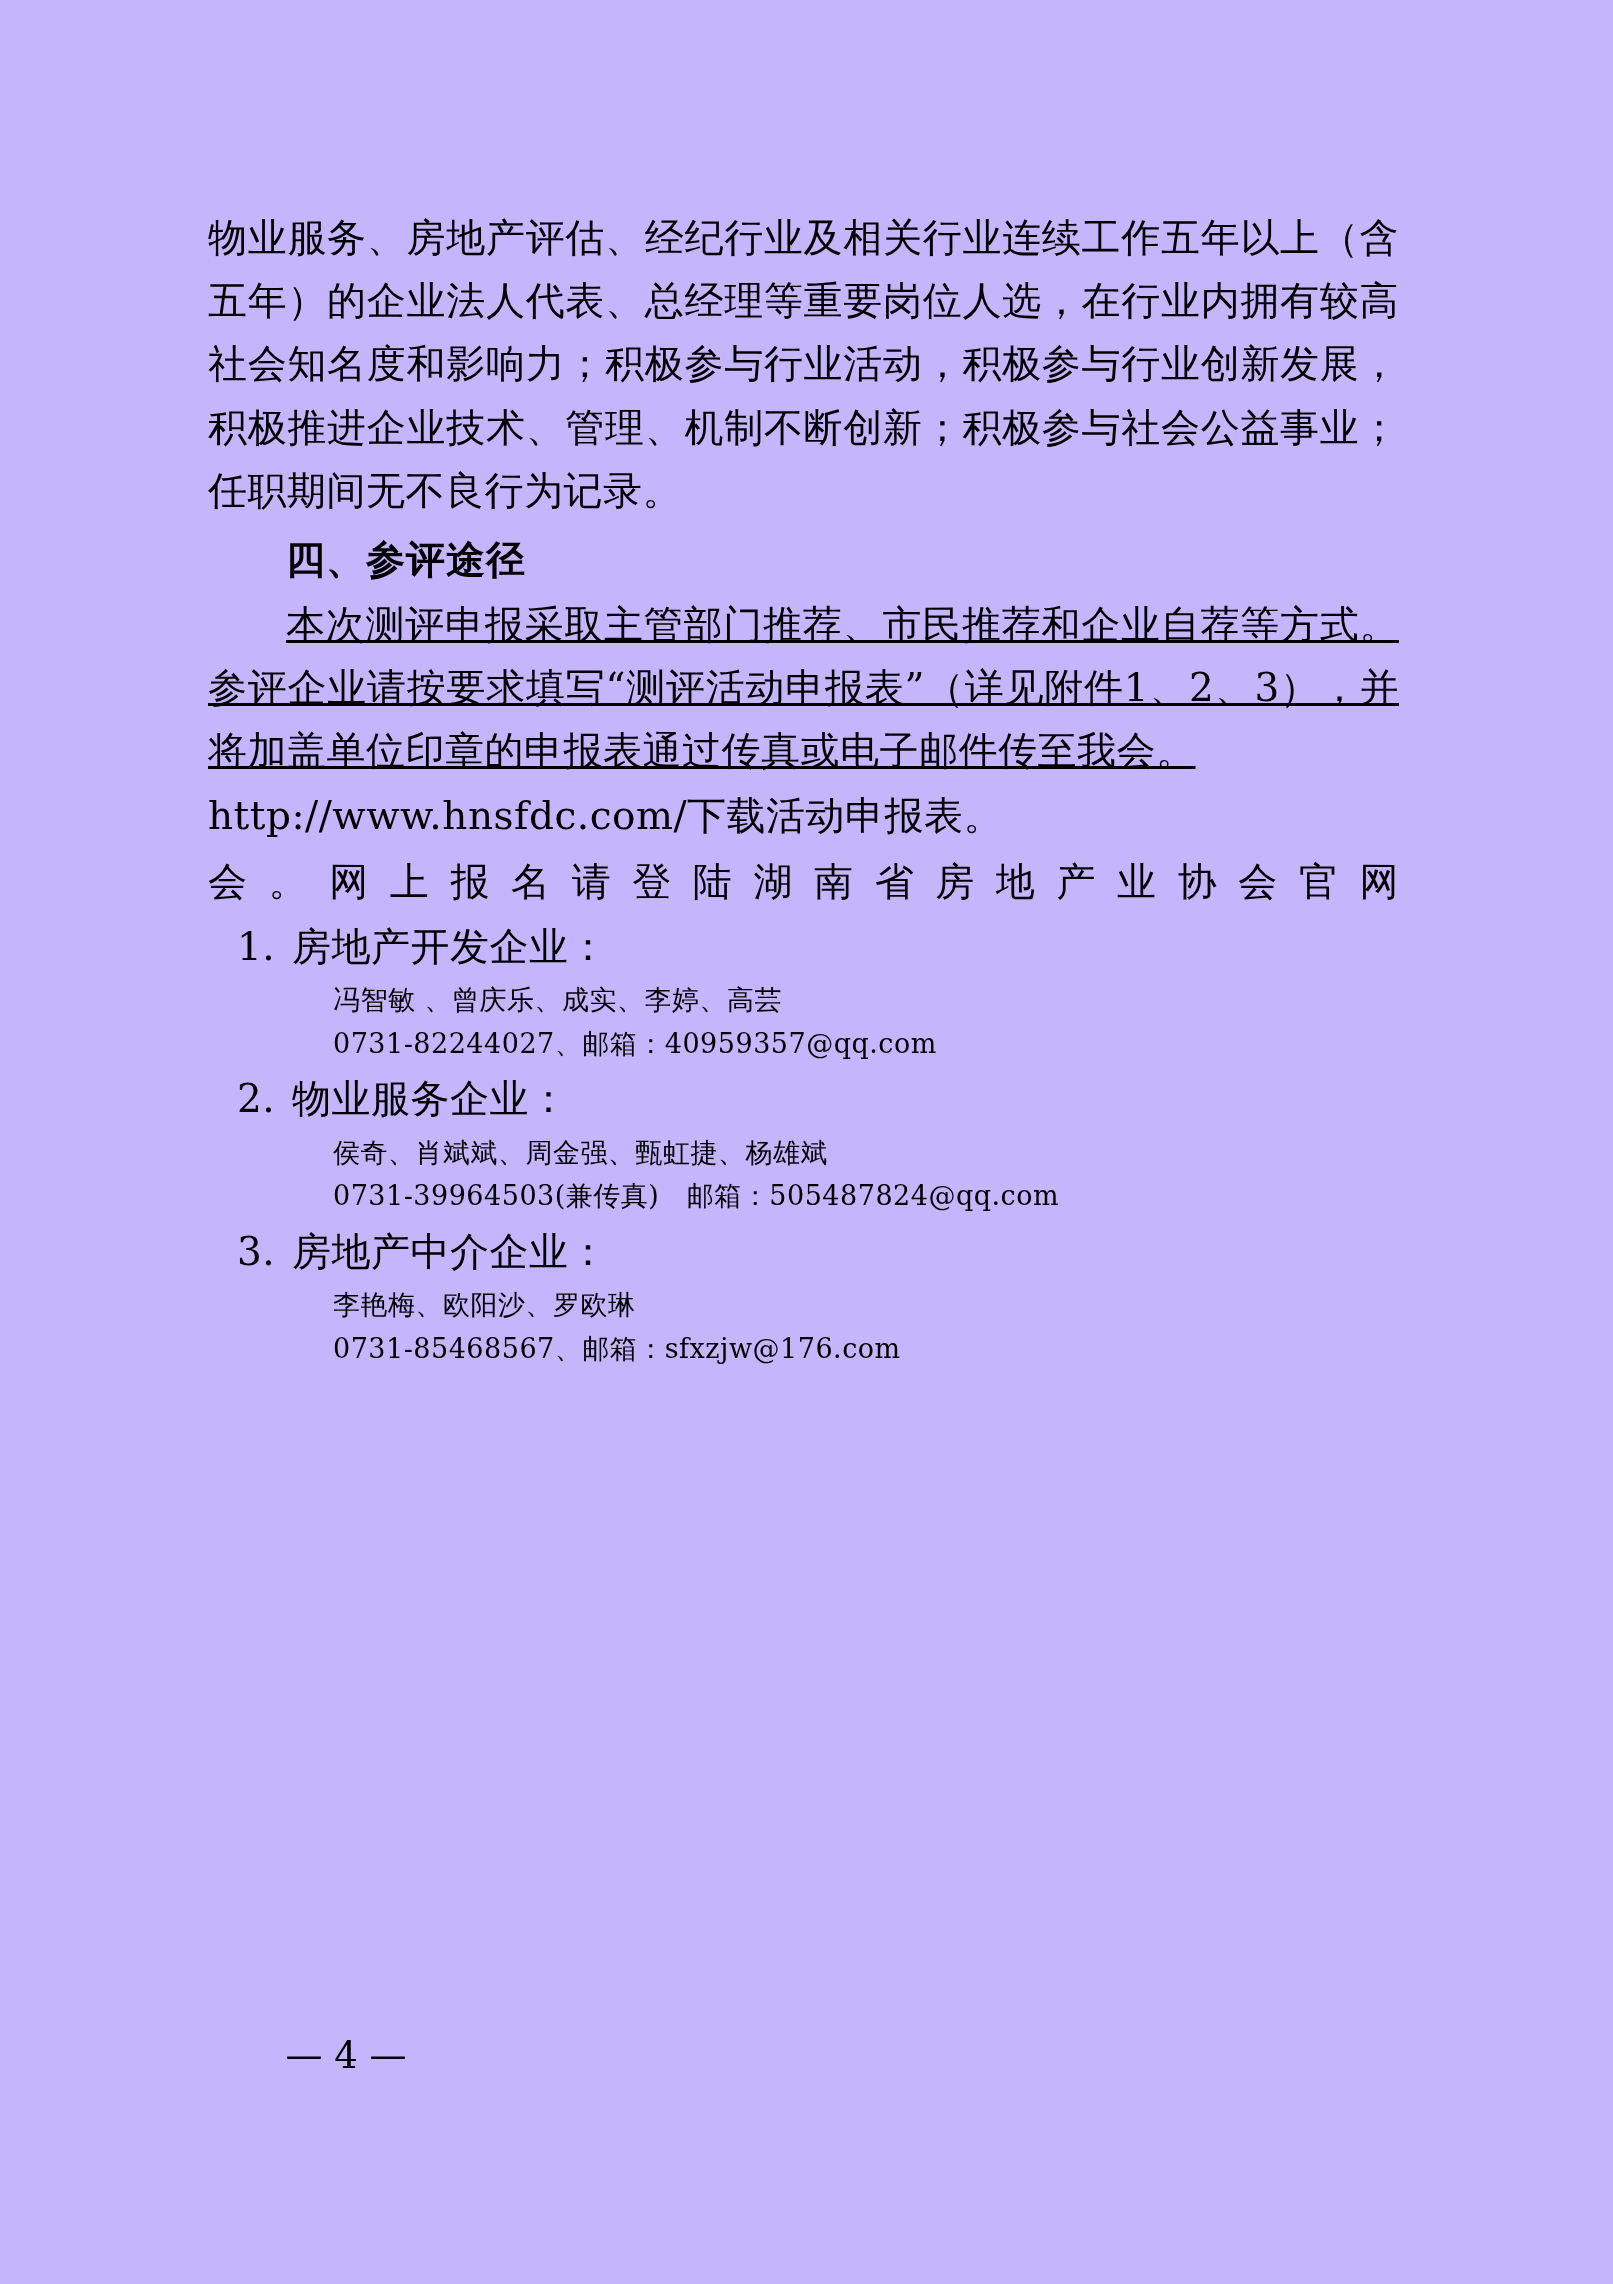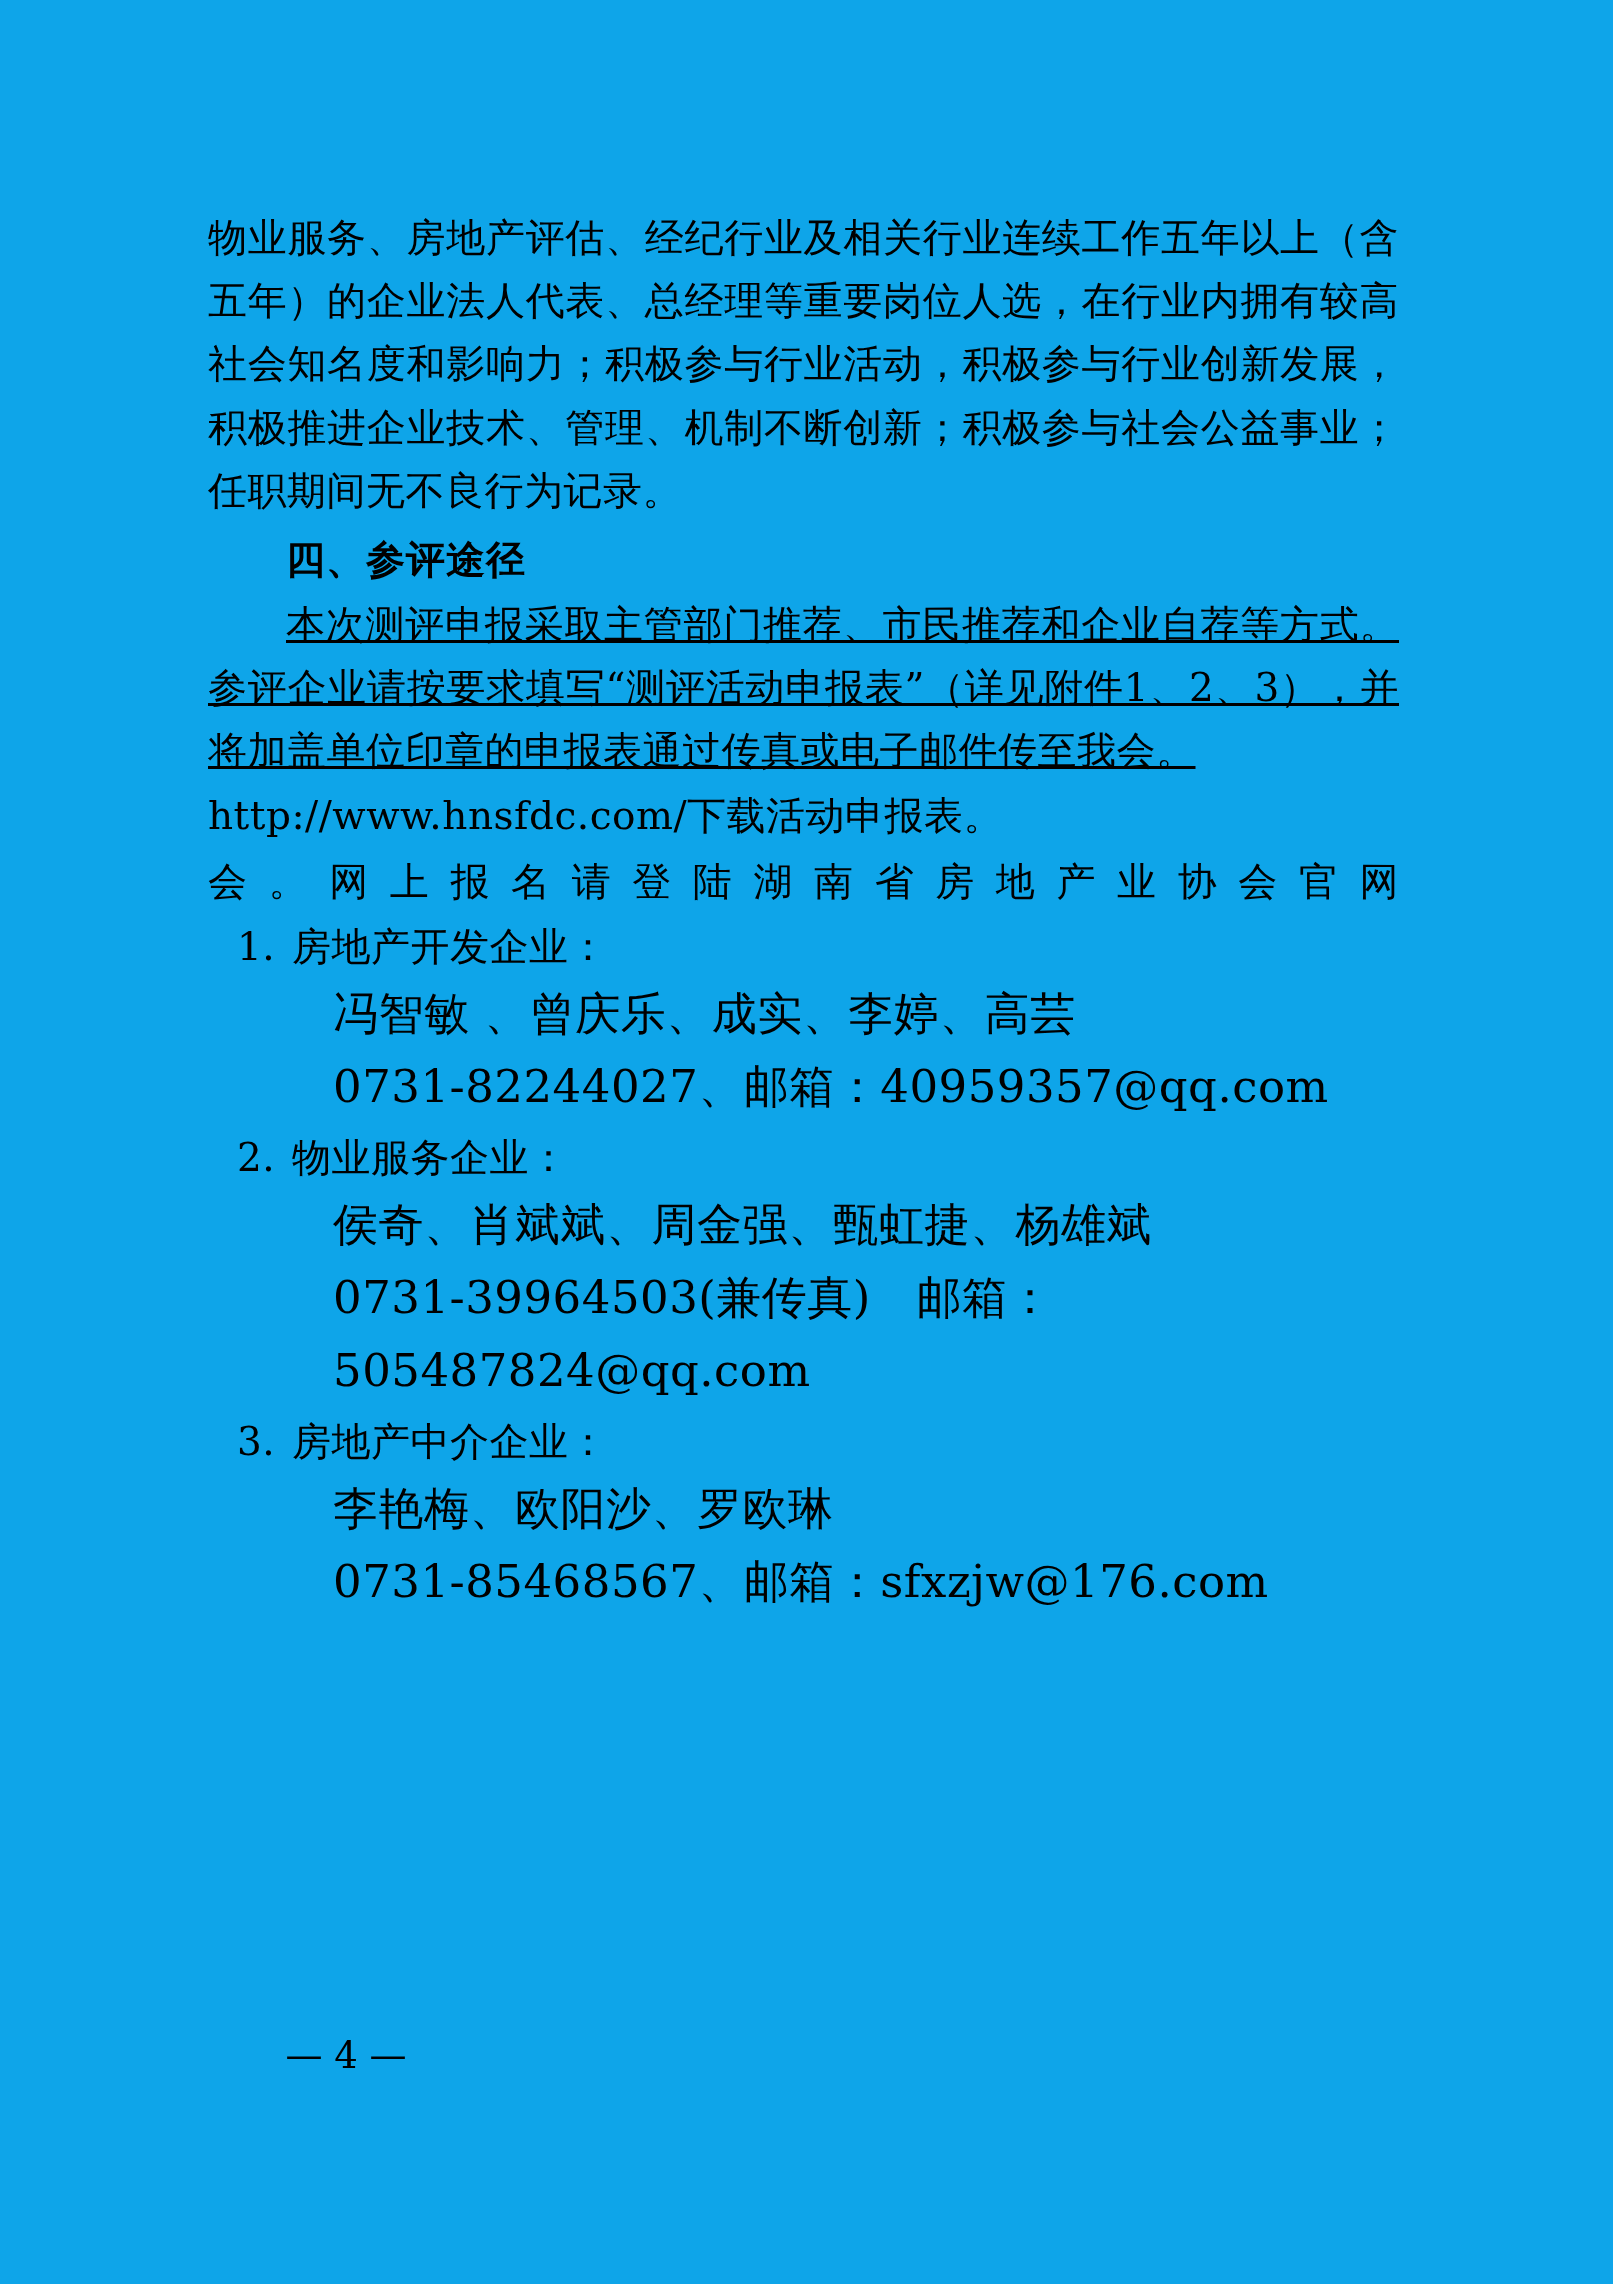"物业服务、房地产评估、经纪行业及相关行业连续工作五年以上（含五年）的企业法人代表" .page { background: #0ea5e9 -> #c4b5fd }
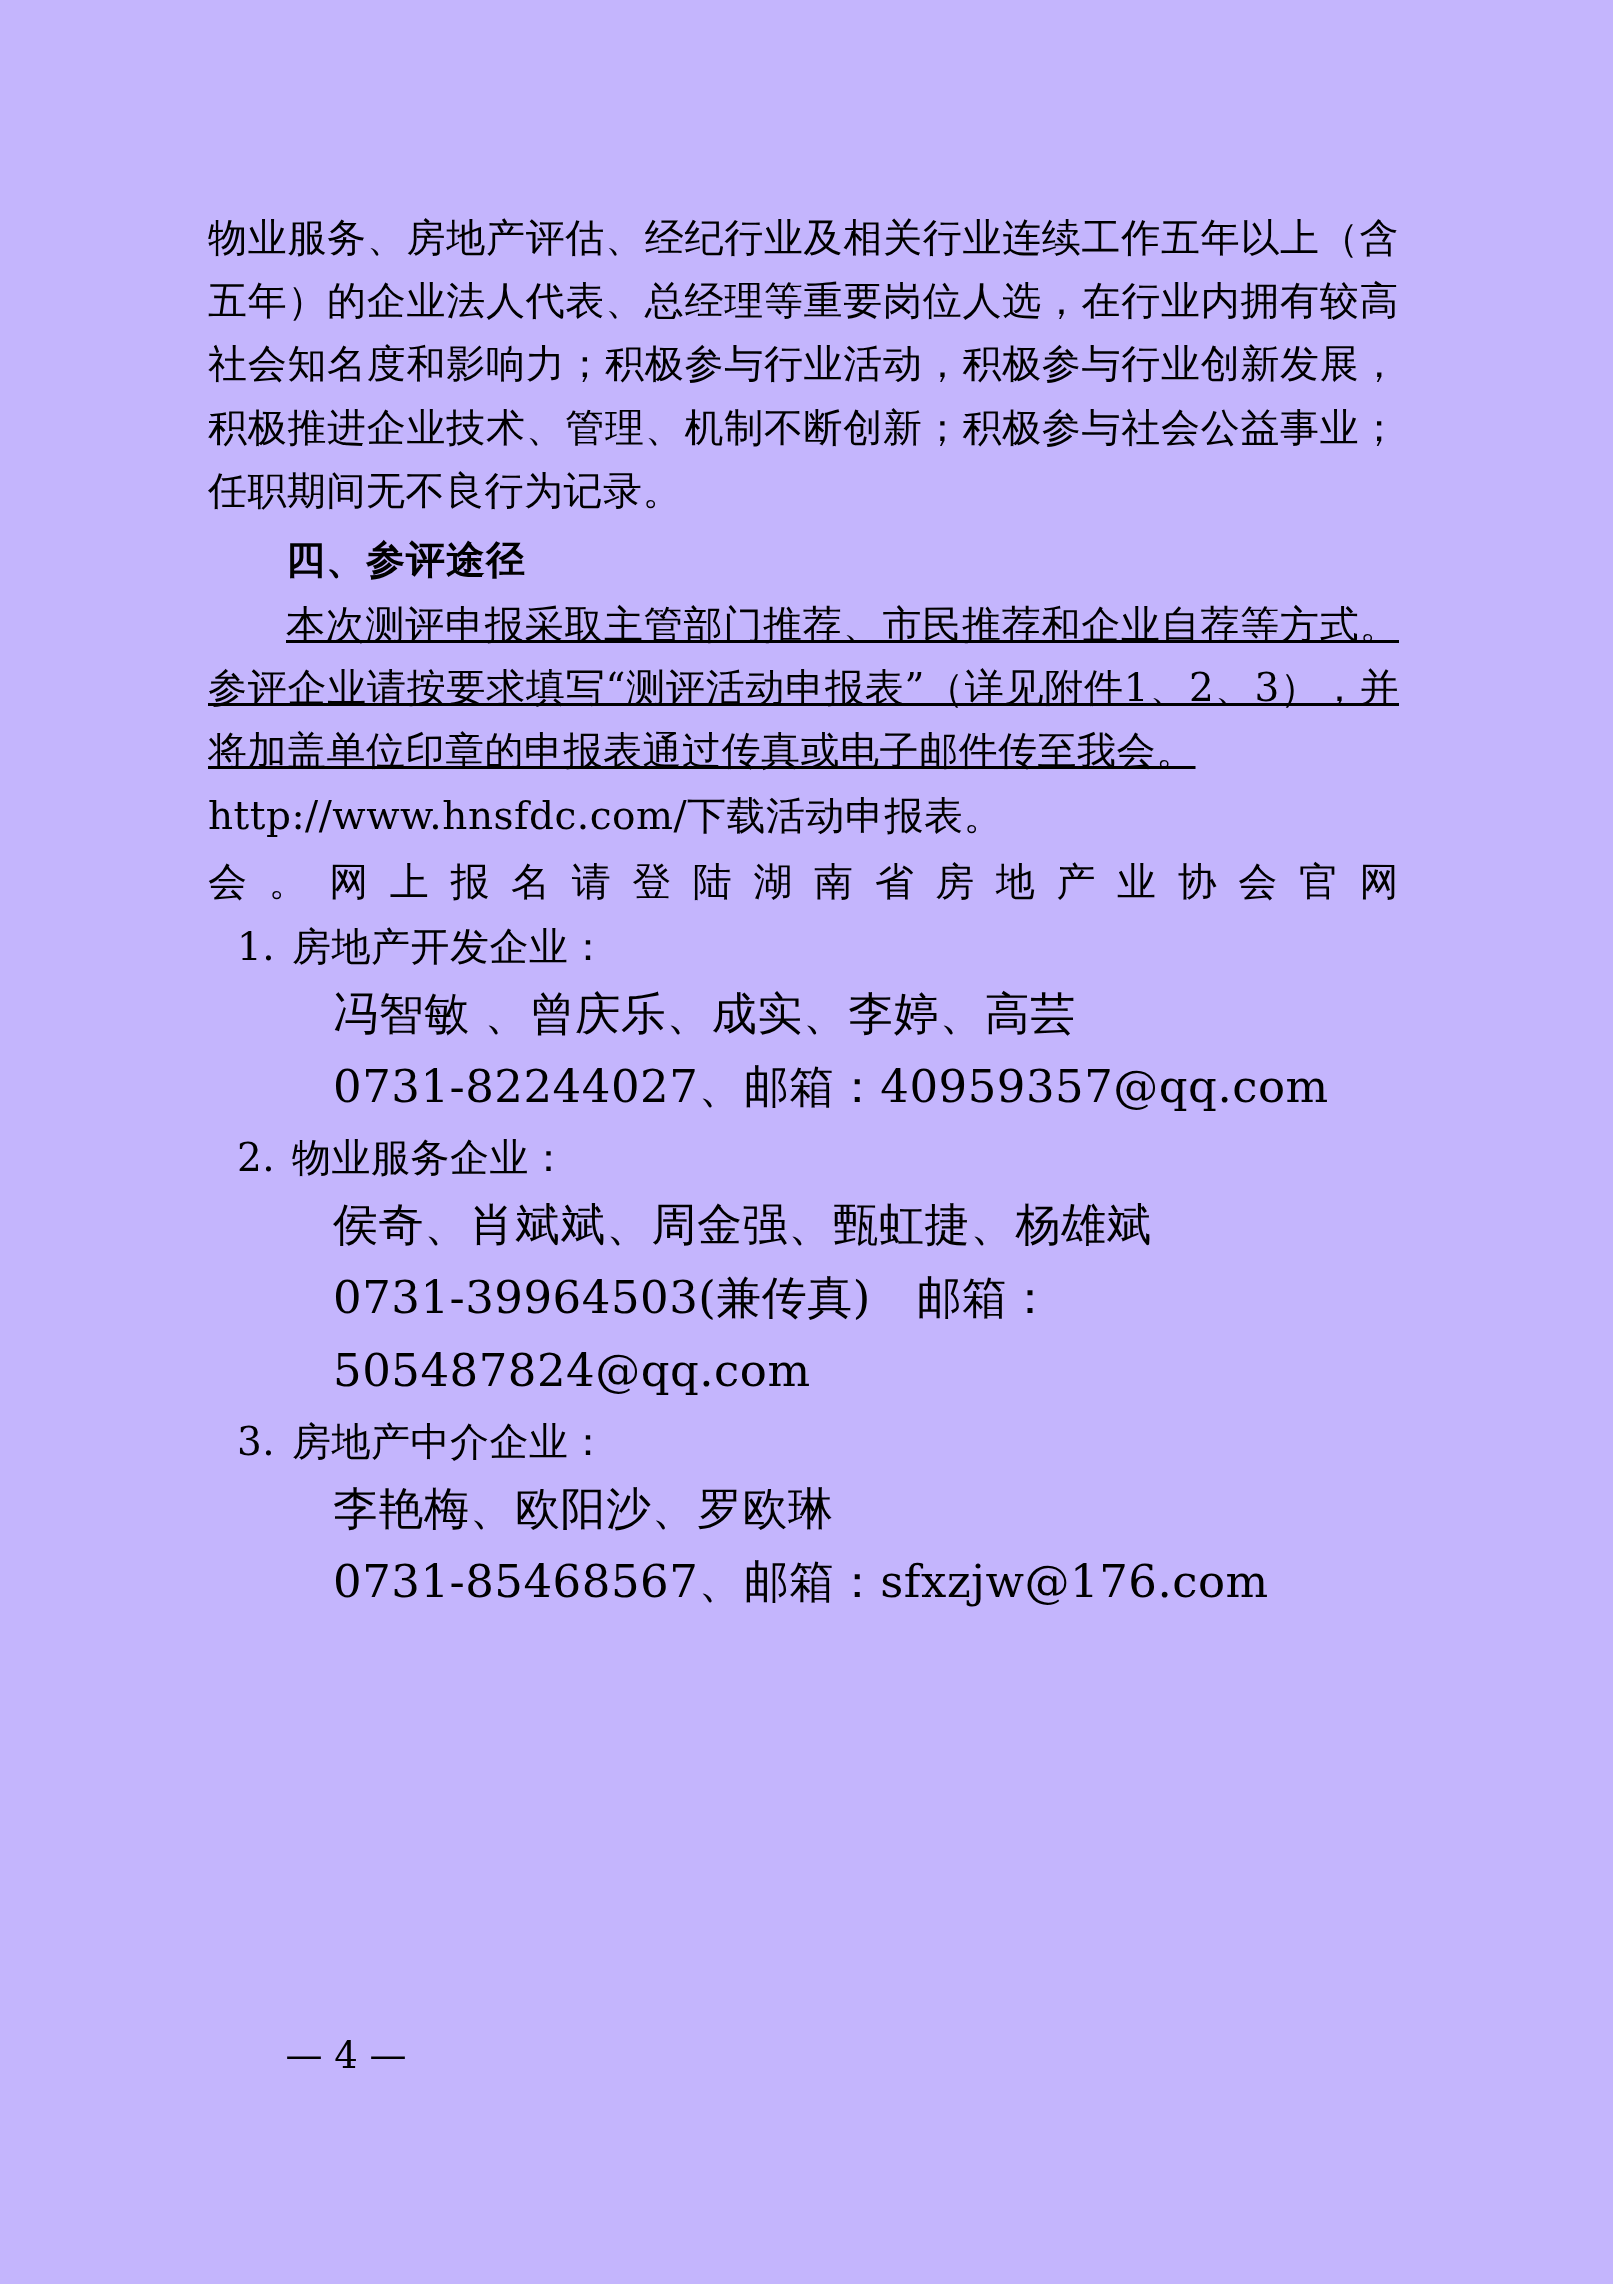"冯智敏 、曾庆乐、成实、李婷、高芸" .contact-sub { font-size: 45px -> 27px }
